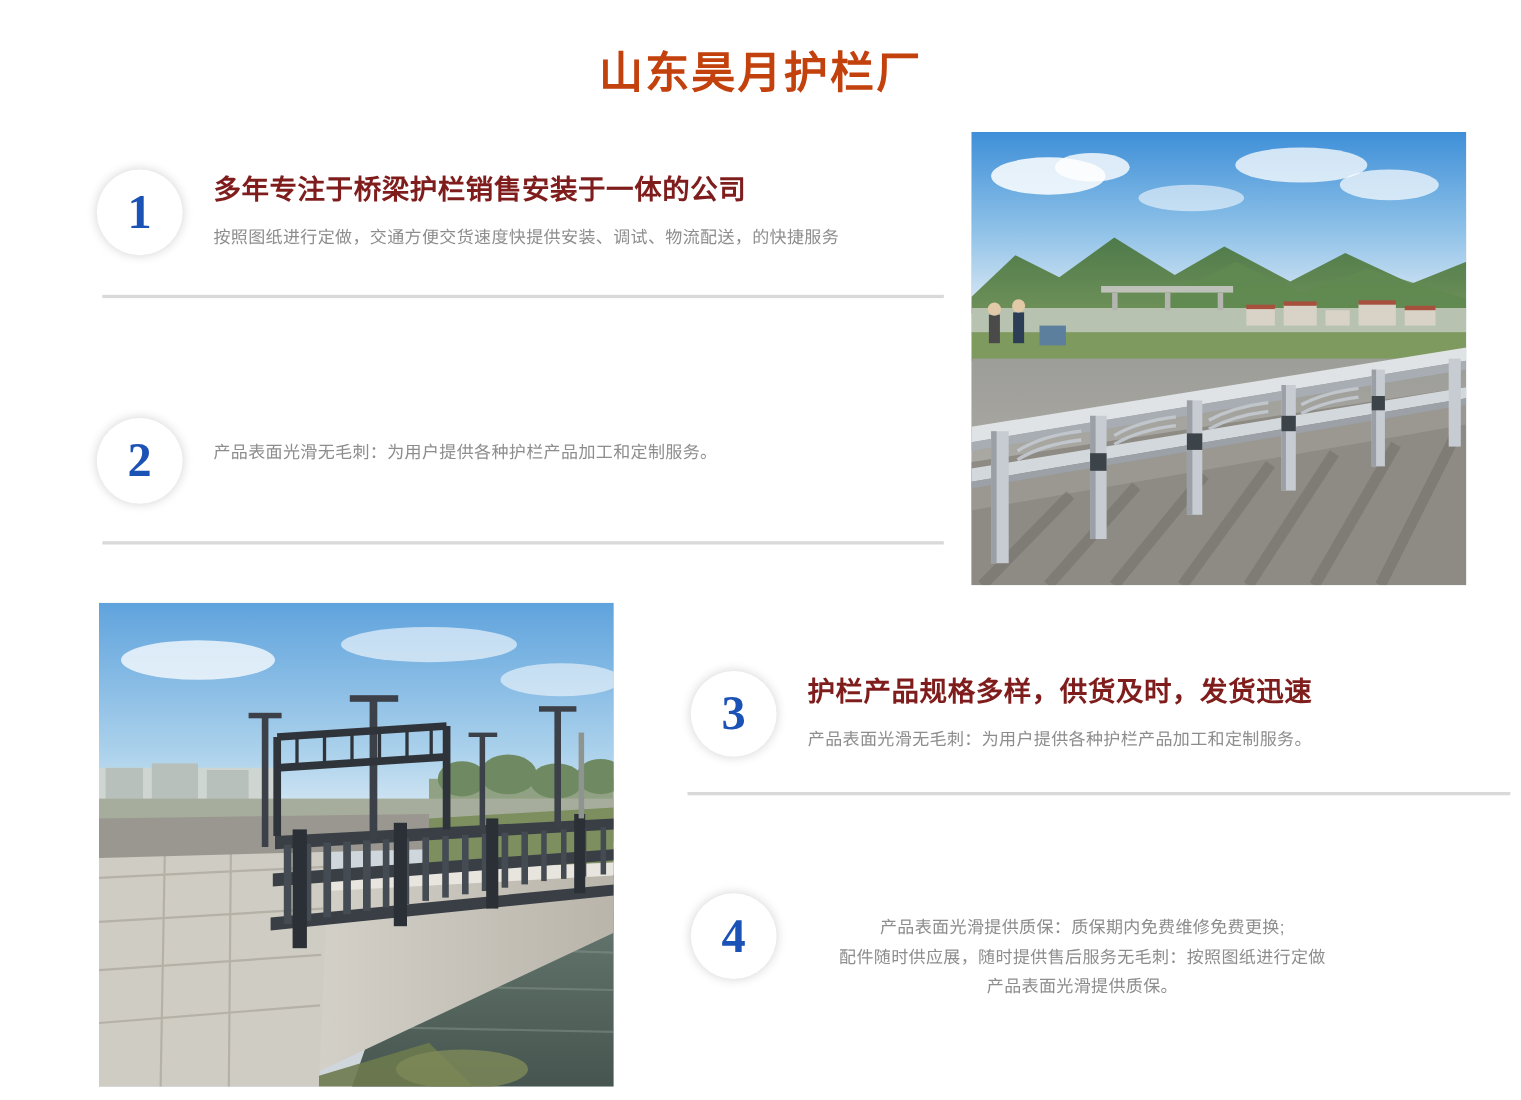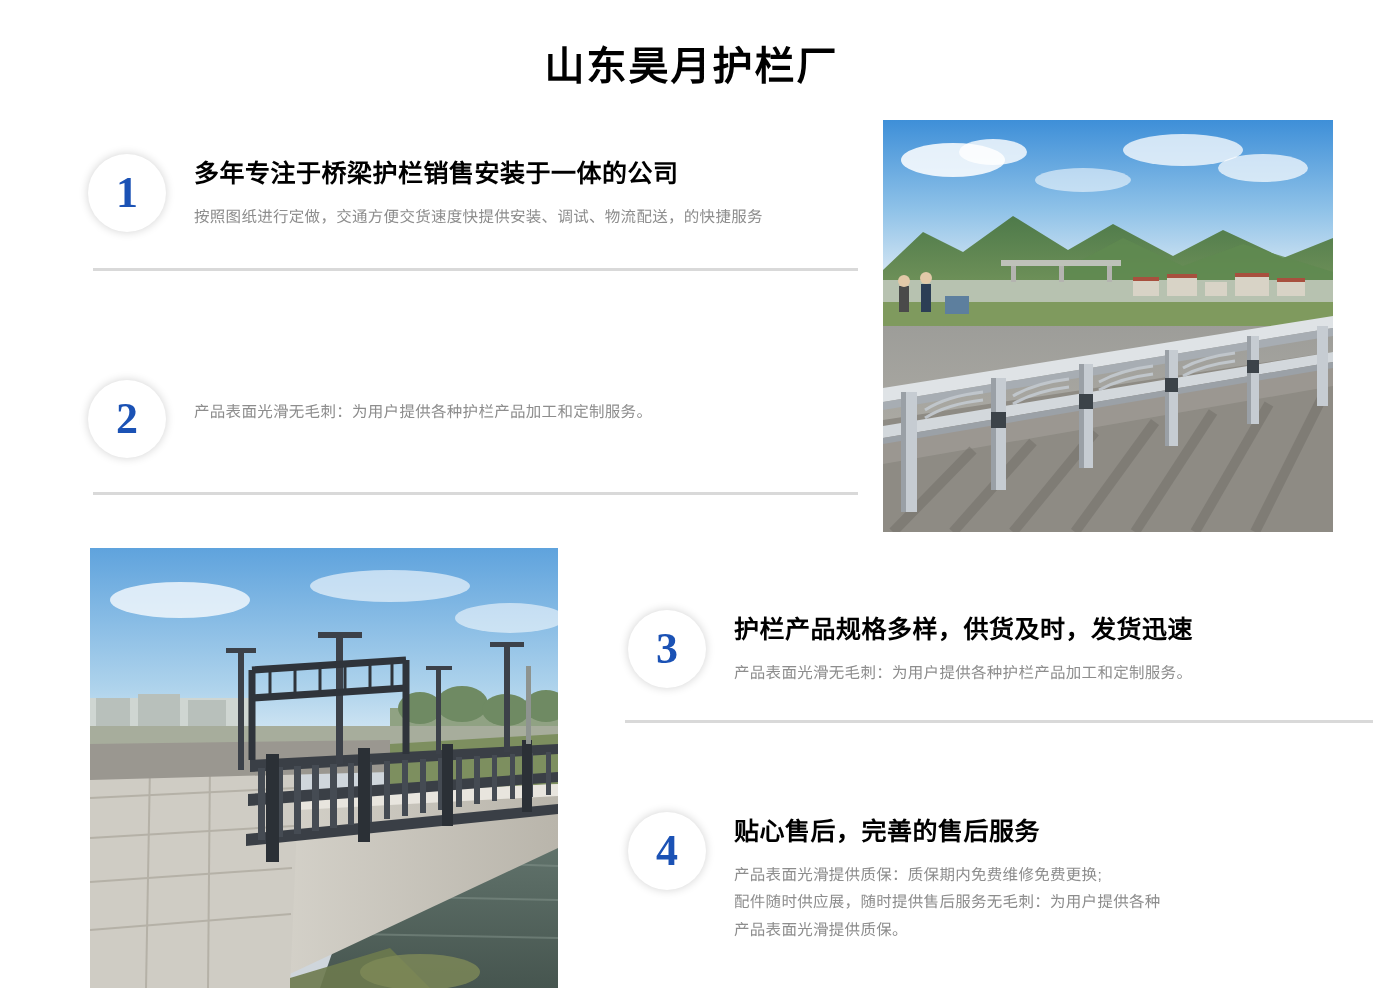"山东昊月护栏厂" .page-title { color: #000000 -> #c2410c }
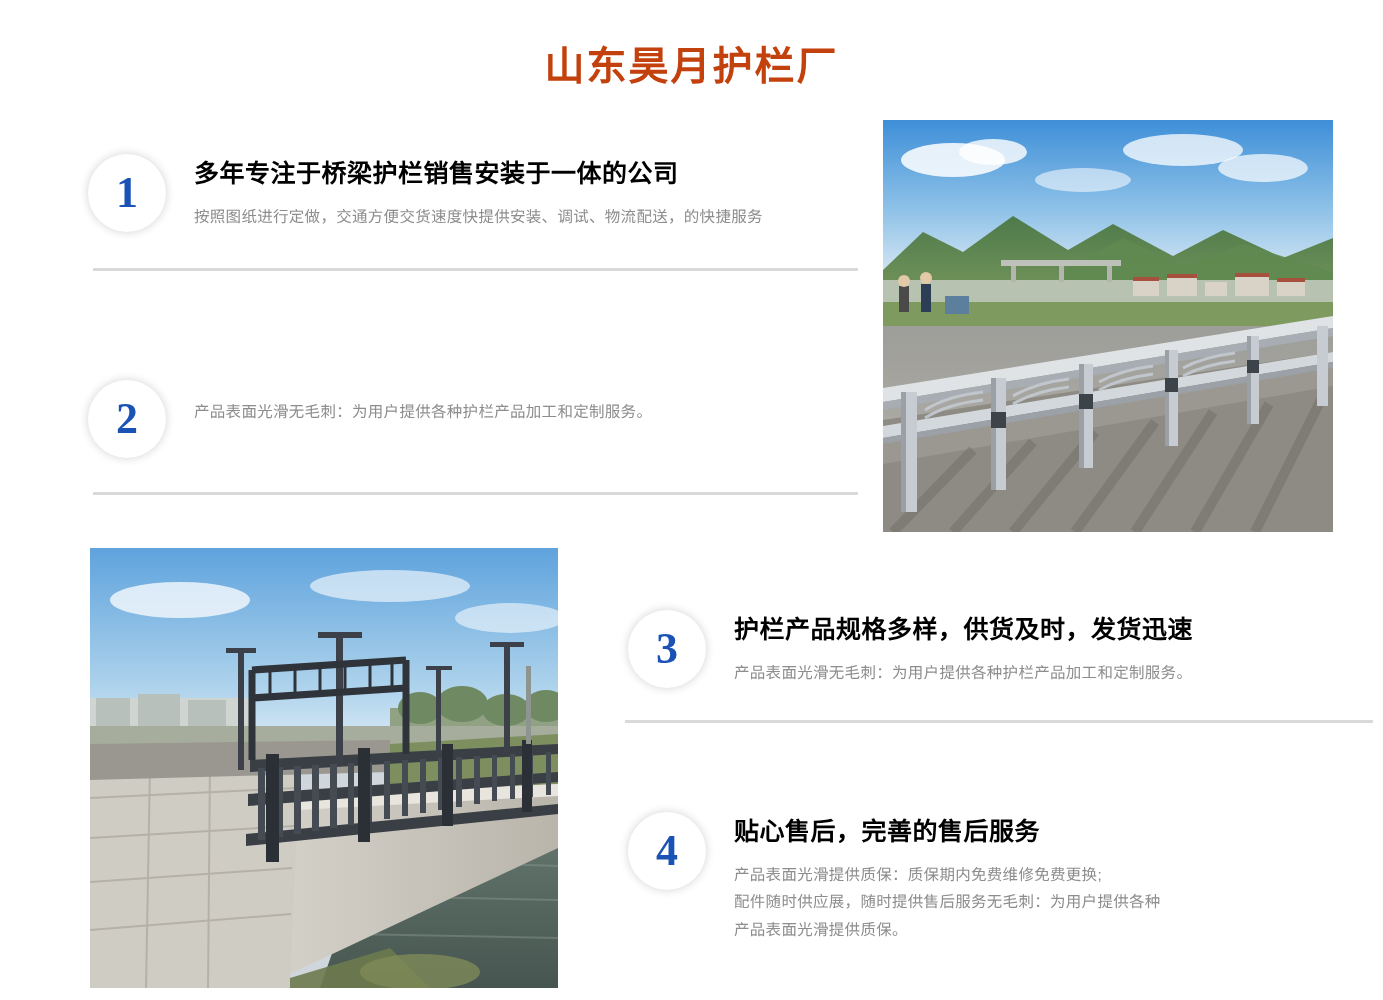"多年专注于桥梁护栏销售安装于一体的公司" .feat-title { color: #000000 -> #7f1d1d }
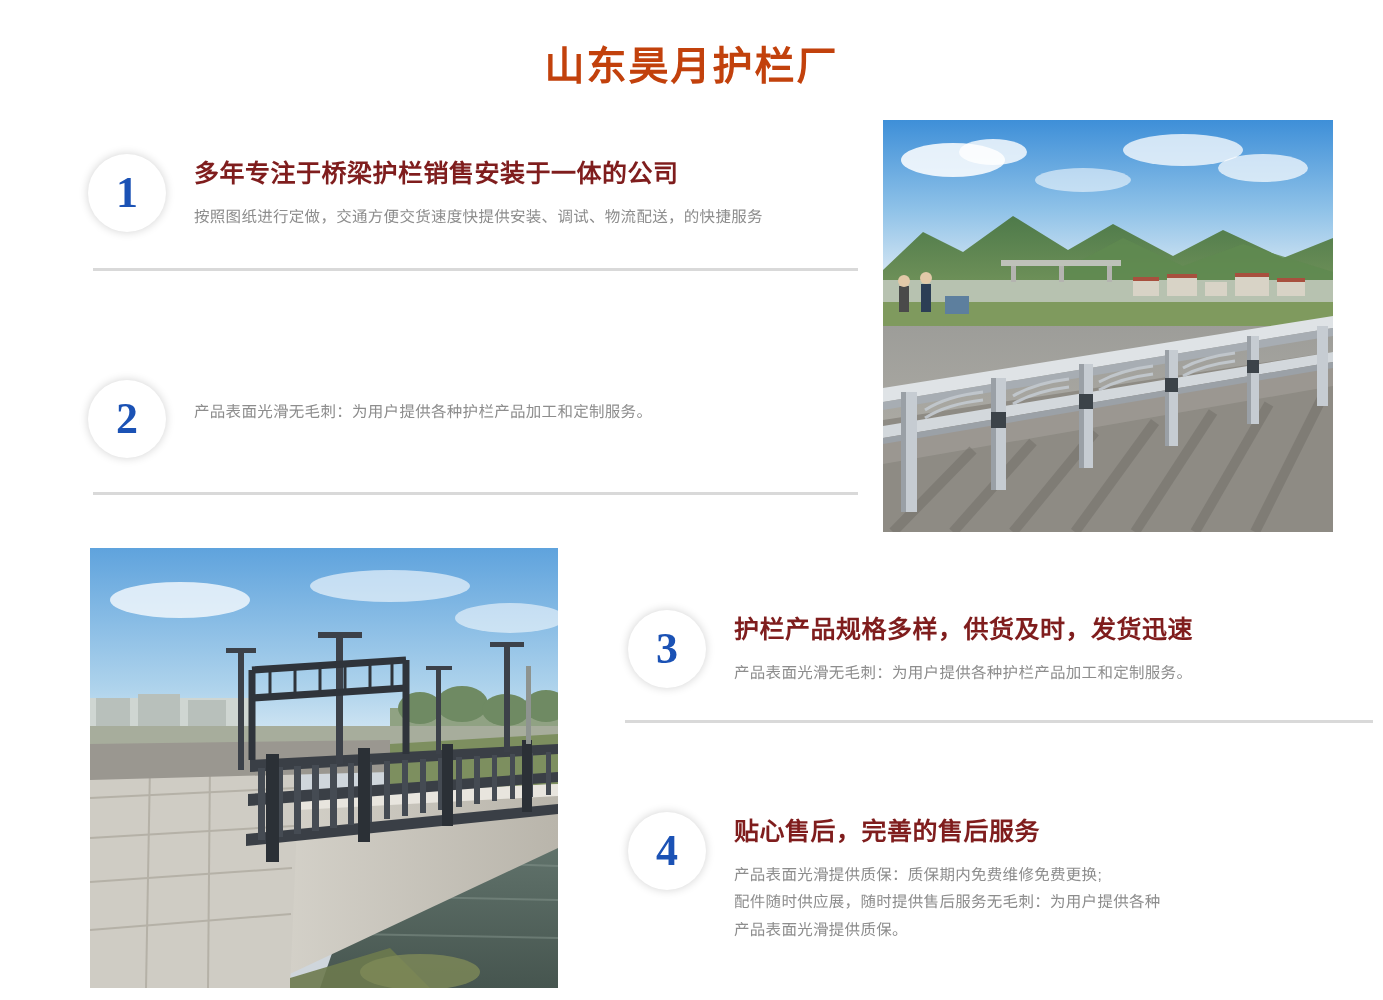"按照图纸进行定做，交通方便交货速度快提供安装、调试、物流配送，的快捷服务" .feat-desc { text-align: none -> center }
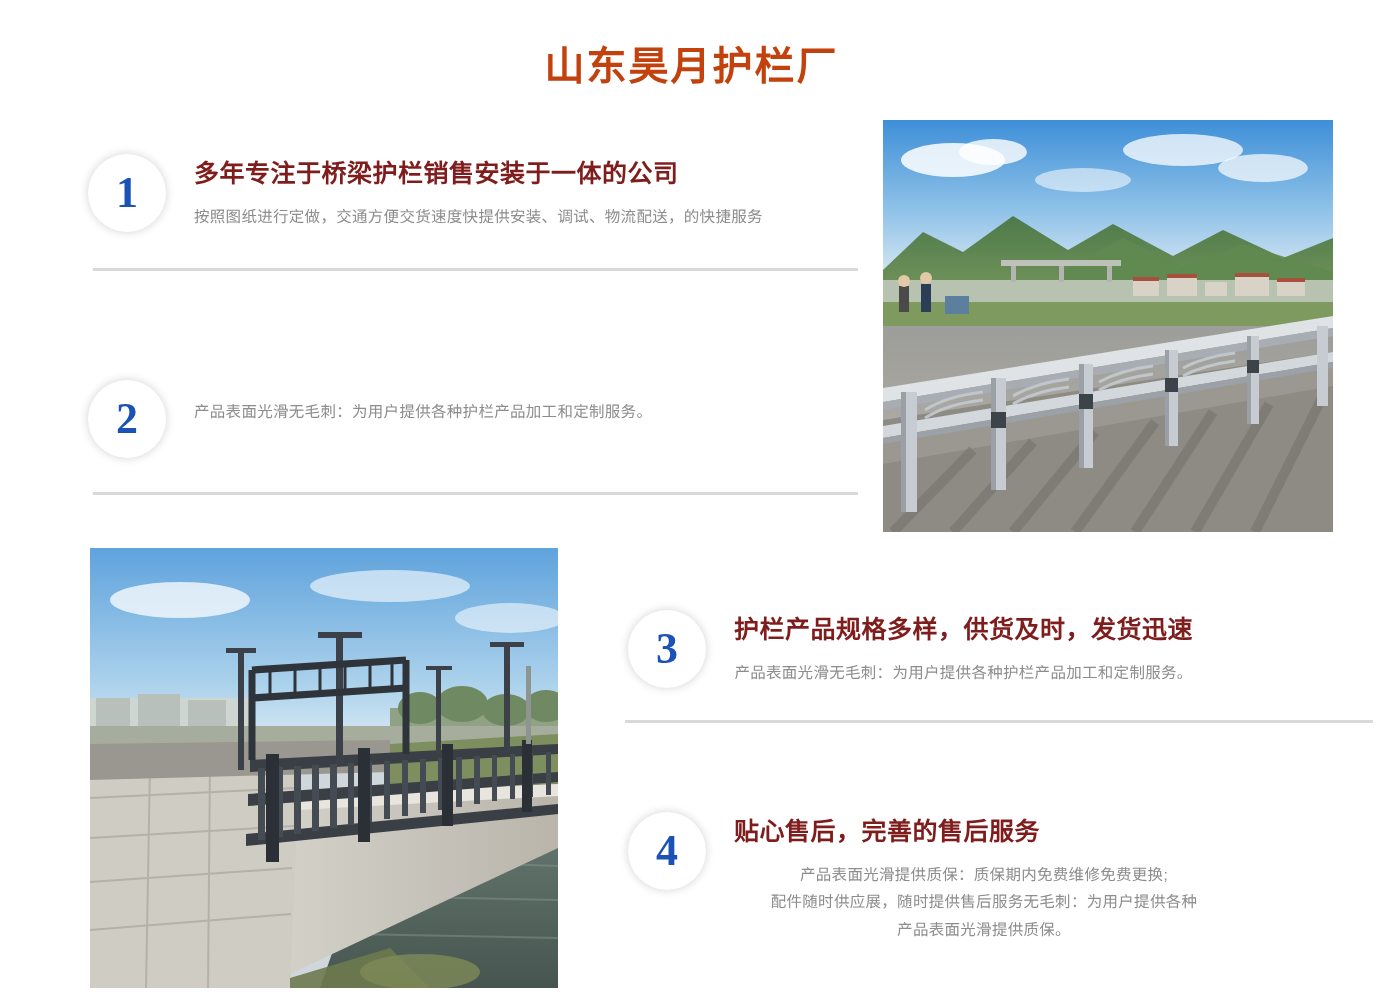"贴心售后，完善的售后服务" div.feat-title { html: <div>贴心售后，完善的售后服务</div> -> none }
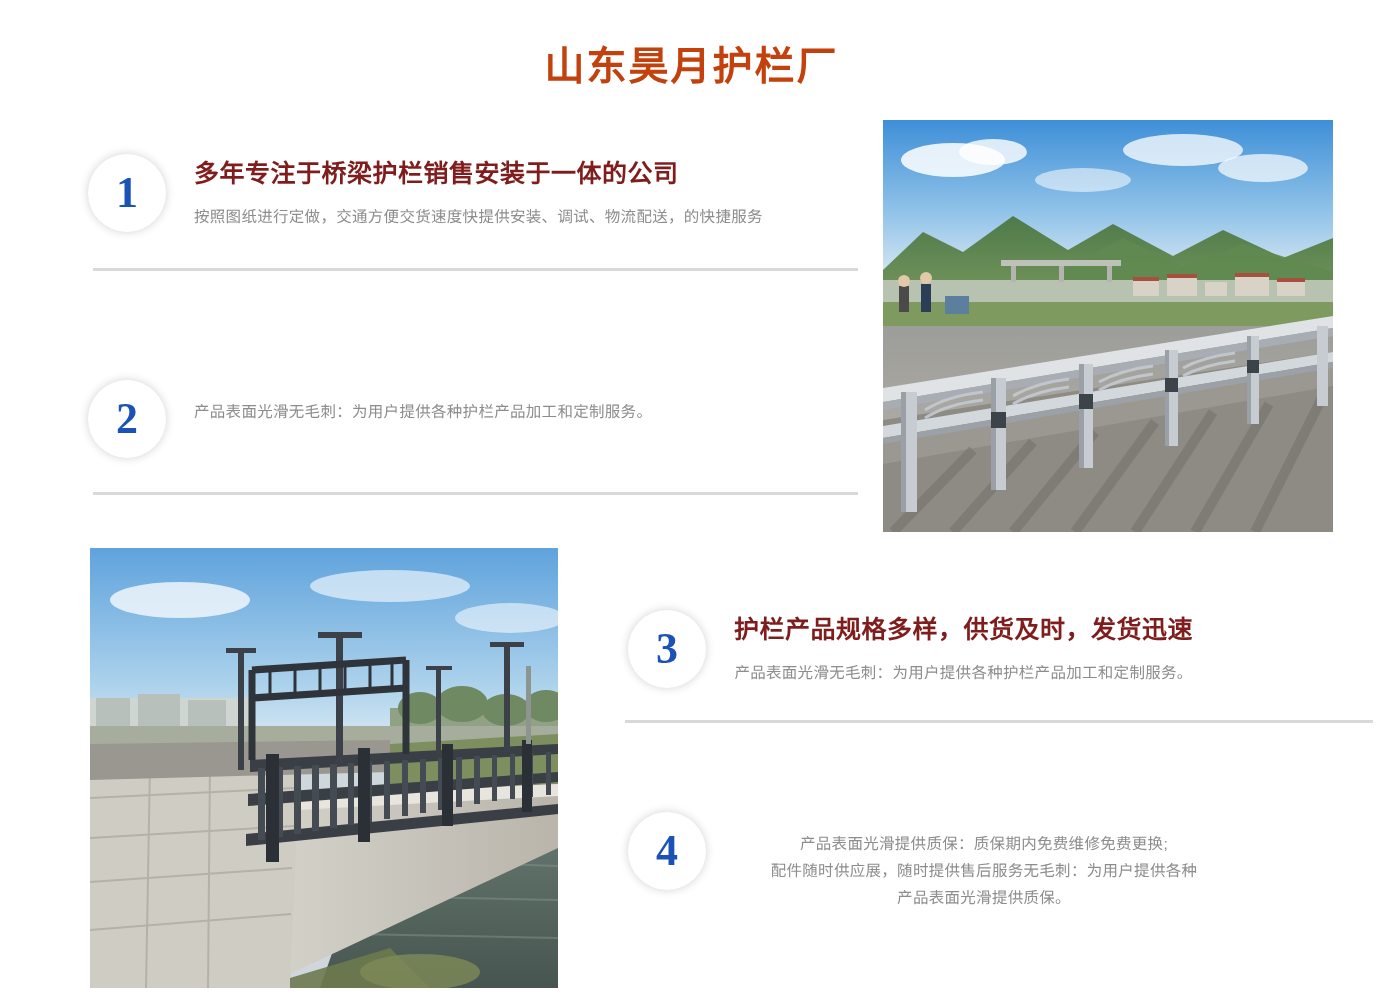"配件随时供应展，随时提供售后服务无毛刺：为用户提供各种" div { text: 为用户提供各种 -> 按照图纸进行定做 }
